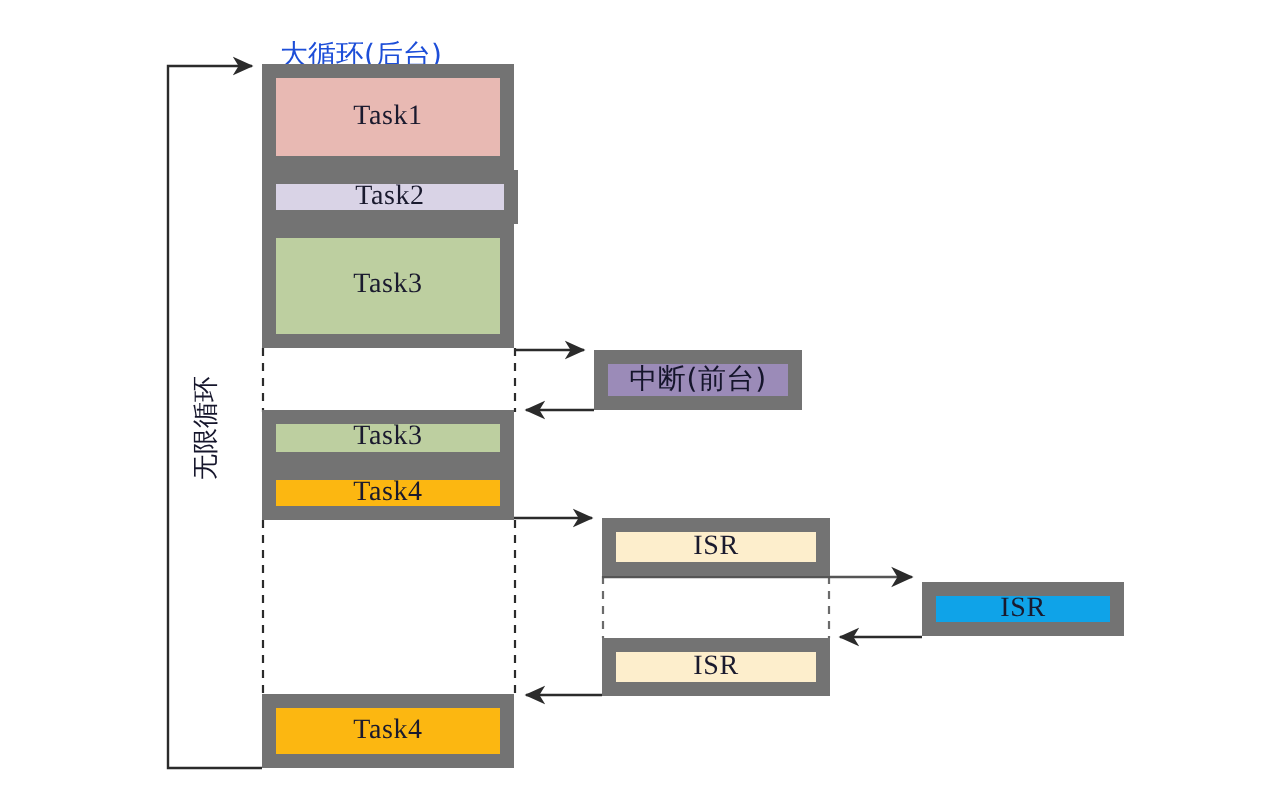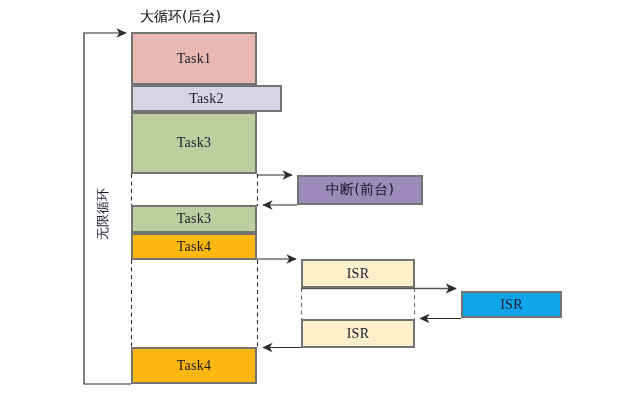"大循环(后台)" .label { color: #000000 -> #1d4ed8; margin-top: none -> 11px }
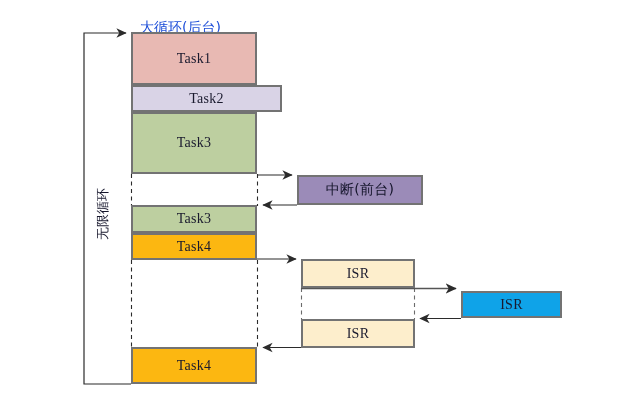"Task1" .box { border: 2px solid #737373 -> 7px solid #737373 }
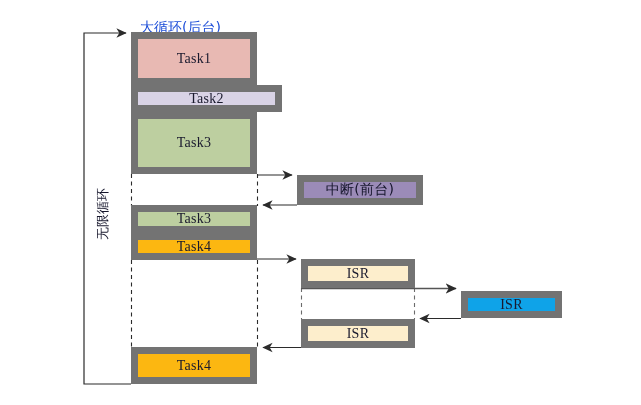"Task2" div.box { width: 151px -> 128px }
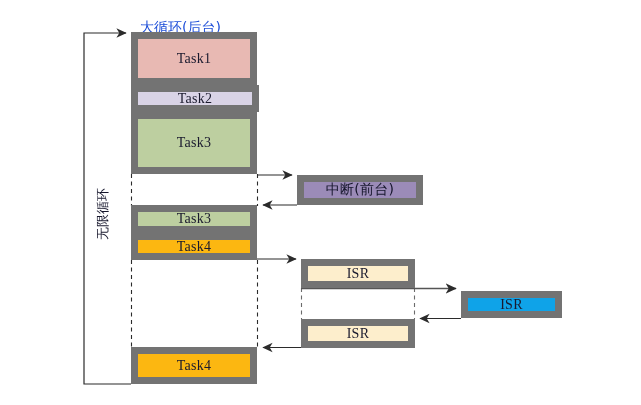"中断(前台)" div.box { width: 126px -> 104px }
